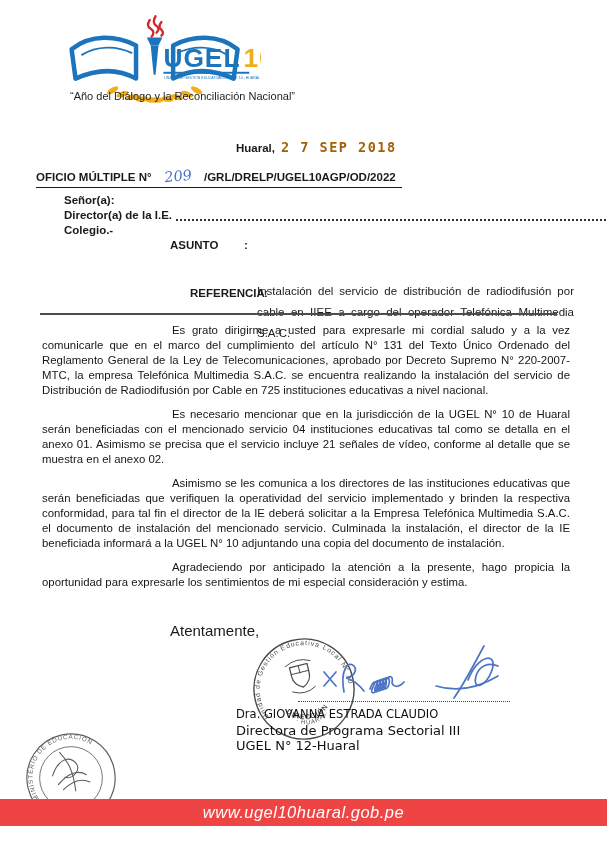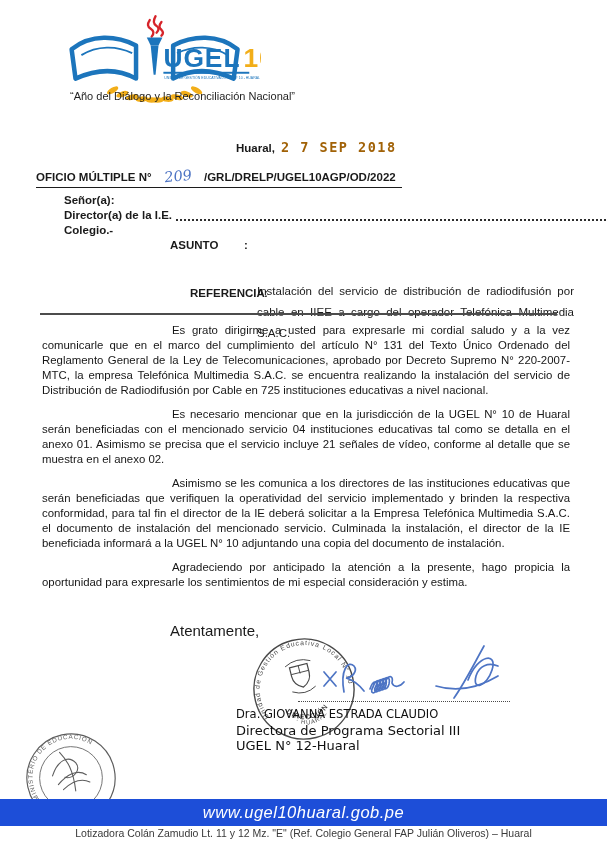"www.ugel10huaral.gob.pe" .banner { background: #1d4ed8 -> #ef4444 }
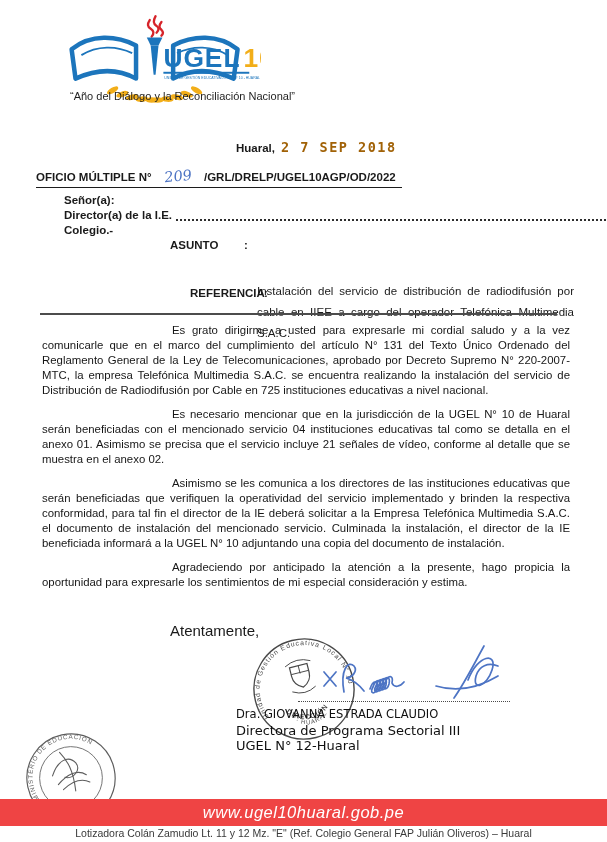"Lotizadora Colán Zamudio Lt. 11" div.address { html: <div>Lotizadora Colán Zamudio Lt. 11 y 12 Mz. "E" (Ref. Colegio General FAP Julián Oliveros) – Huaral</div> -> none }
